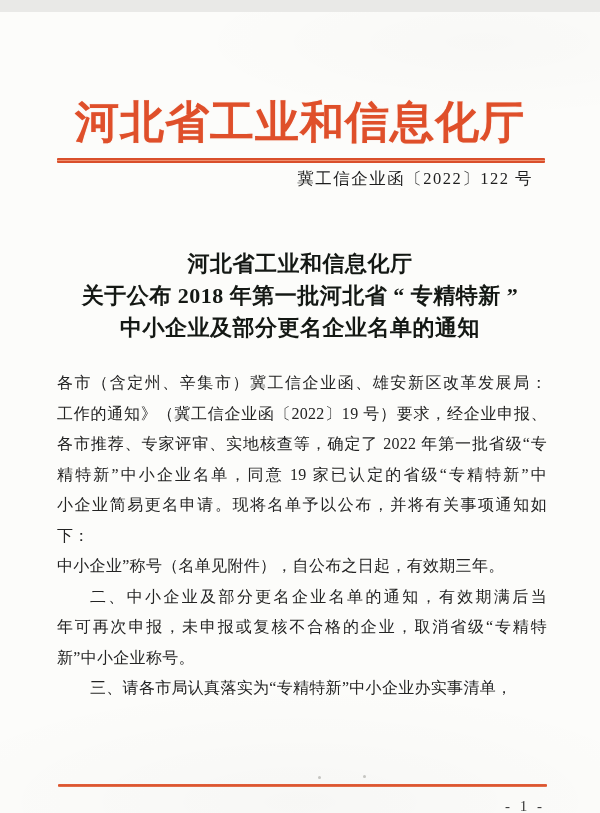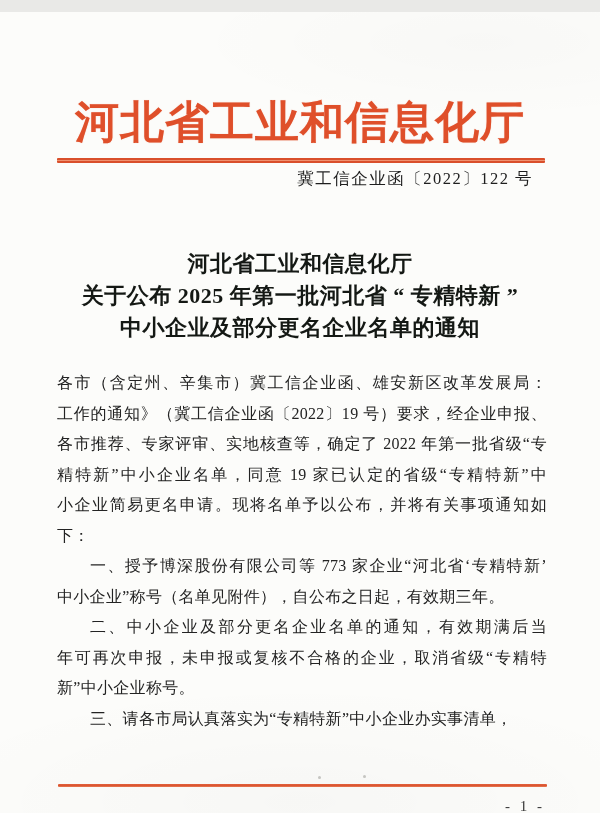"关于公布 2025 年第一批河北省 “ 专精特新" div { text: 2025 -> 2018 }
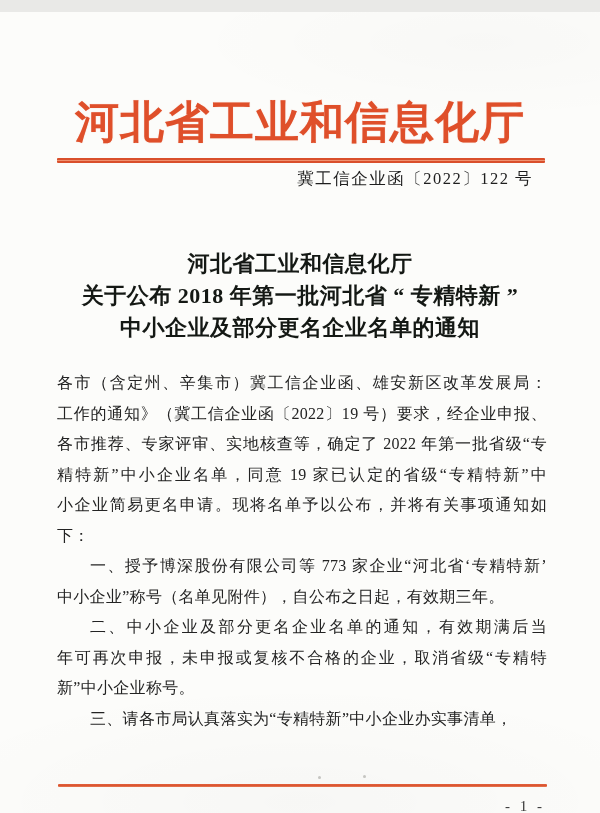"一、授予博深股份有限公司等 773 家企业“河北省‘专精特新’" div.line { html: <div>一、授予博深股份有限公司等 773 家企业“河北省‘专精特新’</div> -> none }
